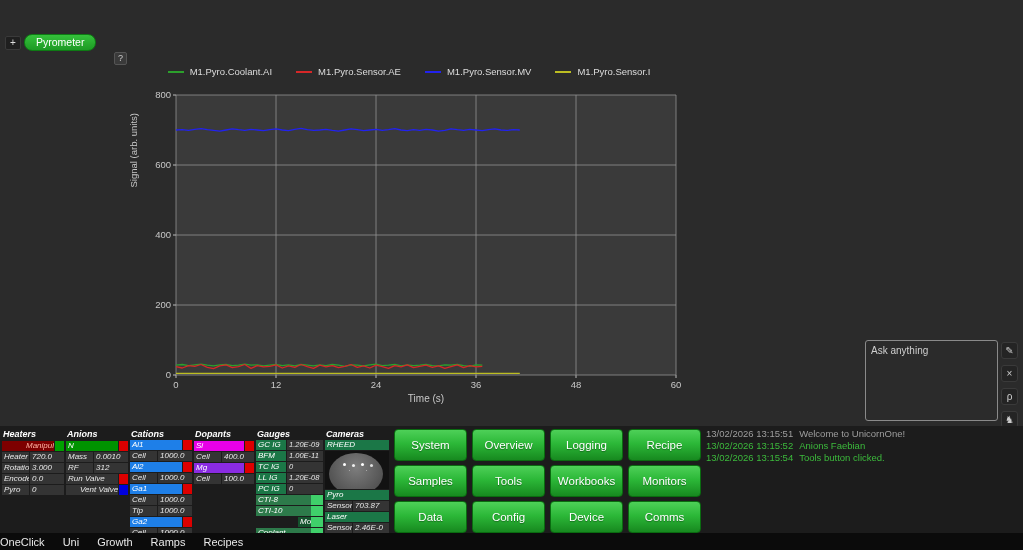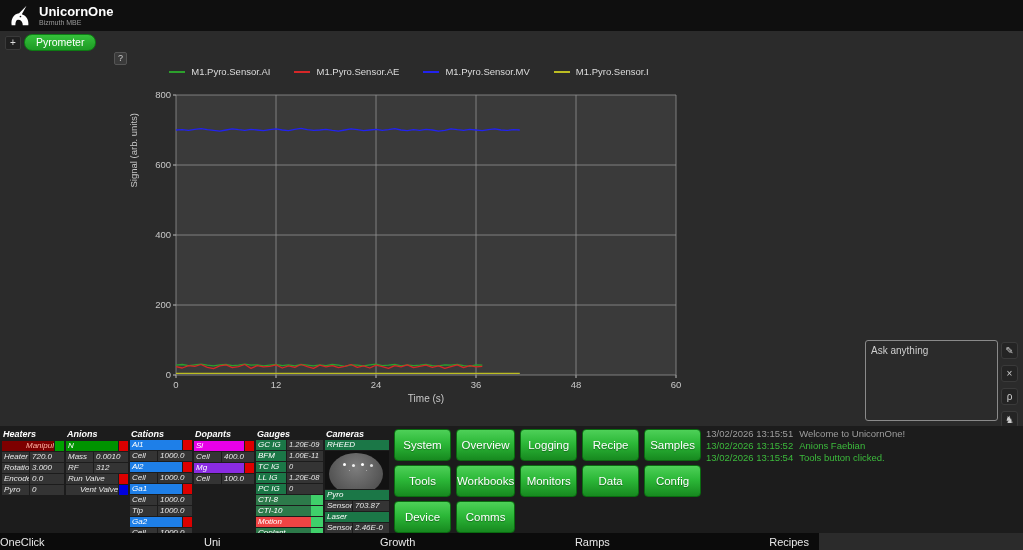"UnicornOne" div.topbar { html: <div> <svg> <path></path> <circle></circle> </svg> <div> <div>UnicornOne</div> <div>Bizmuth MBE</div> </div> </div> -> none }
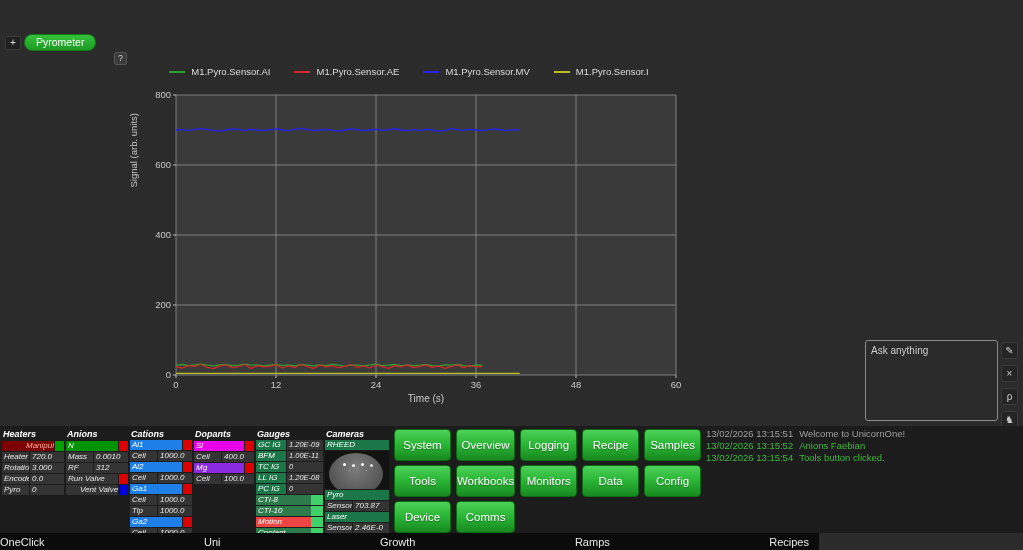"M1.Pyro.Sensor.AI" span.legend-label { text: M1.Pyro.Sensor.AI -> M1.Pyro.Coolant.AI }
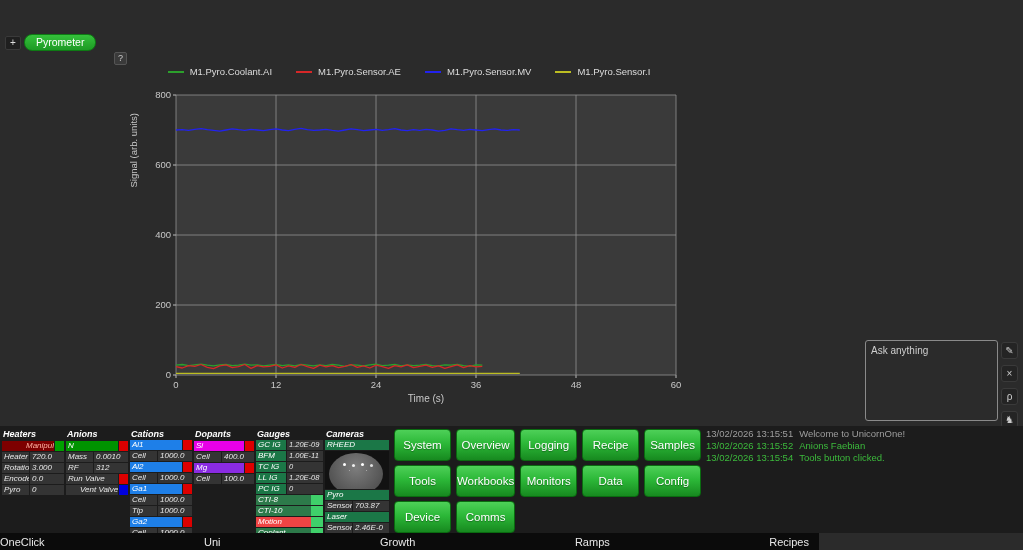"System" #nav-grid { grid-template-columns: repeat(5,1fr) -> repeat(4,1fr) }
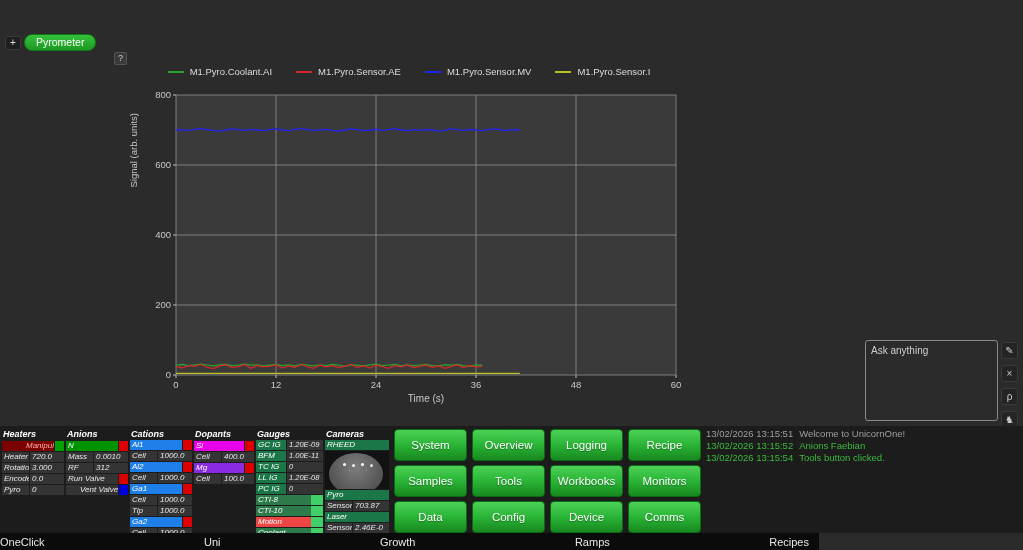"Motion" div.cell { background: #ef4444 -> #14532d; margin-left: none -> 42px }
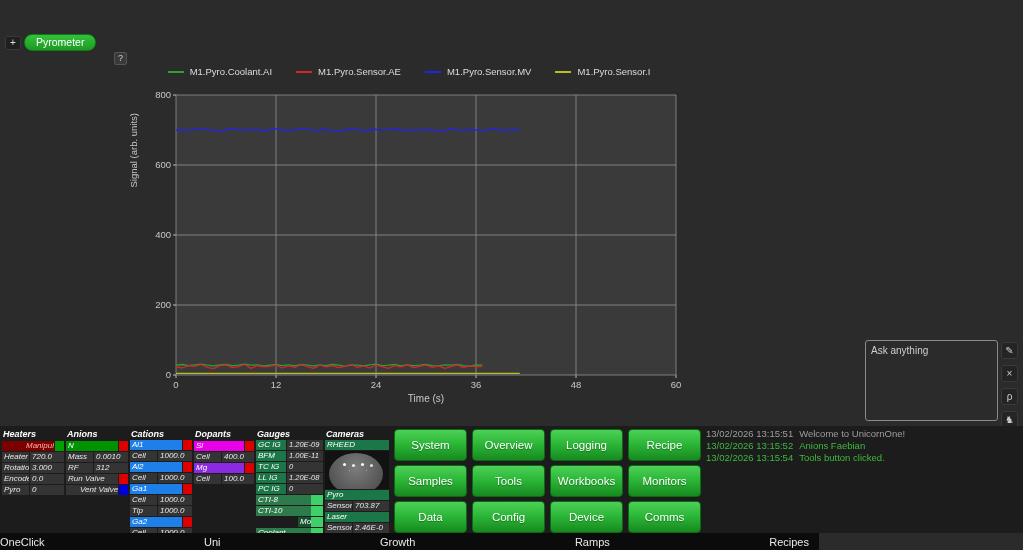"OneClick" #taskbar { justify-content: space-between -> flex-start; width: 819px -> 1023px }
